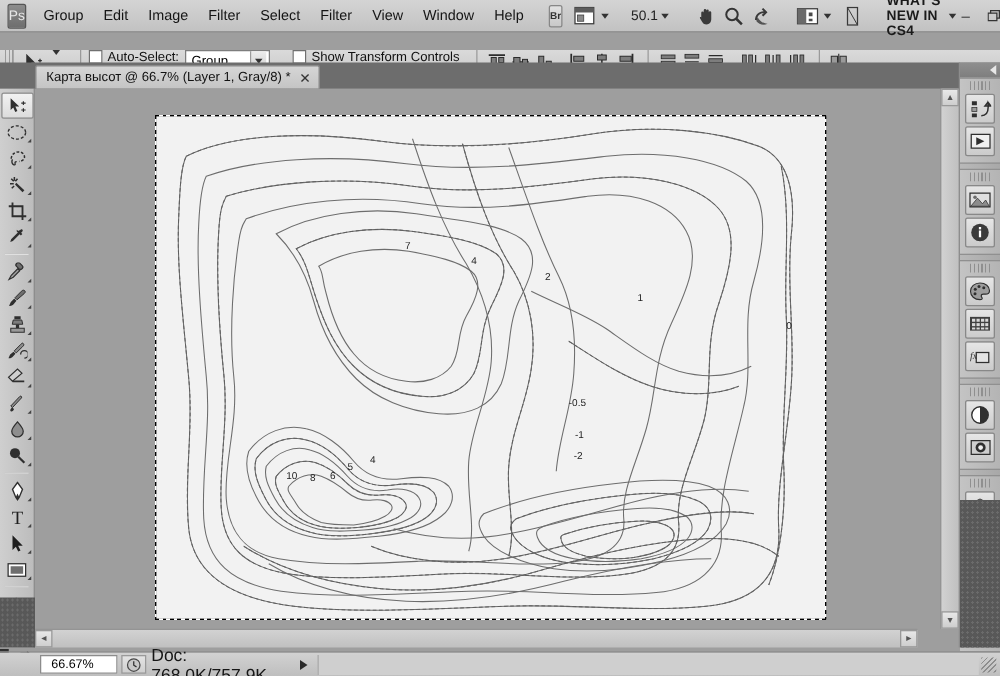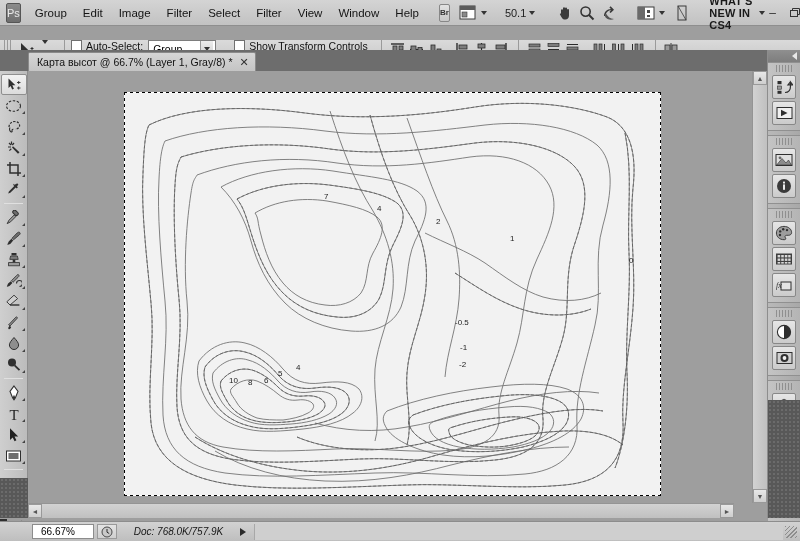"Doc: 768.0K/757.9K" .st-doc { font-size: 10px -> 14px; font-style: italic -> none }
